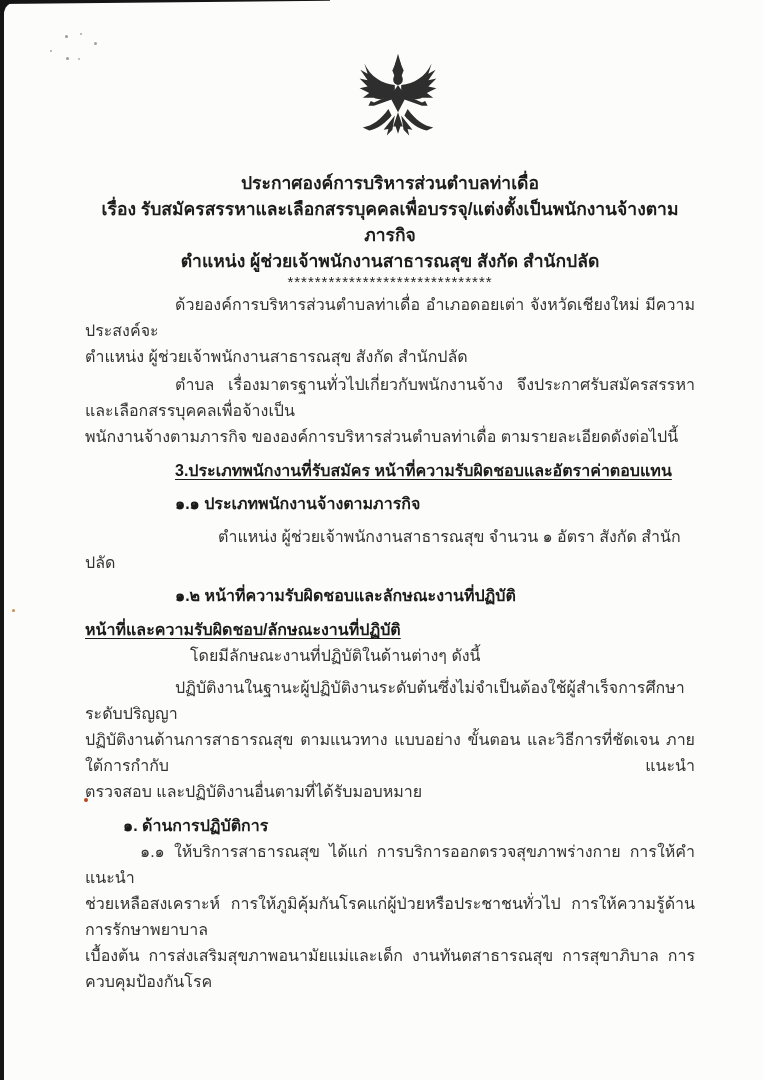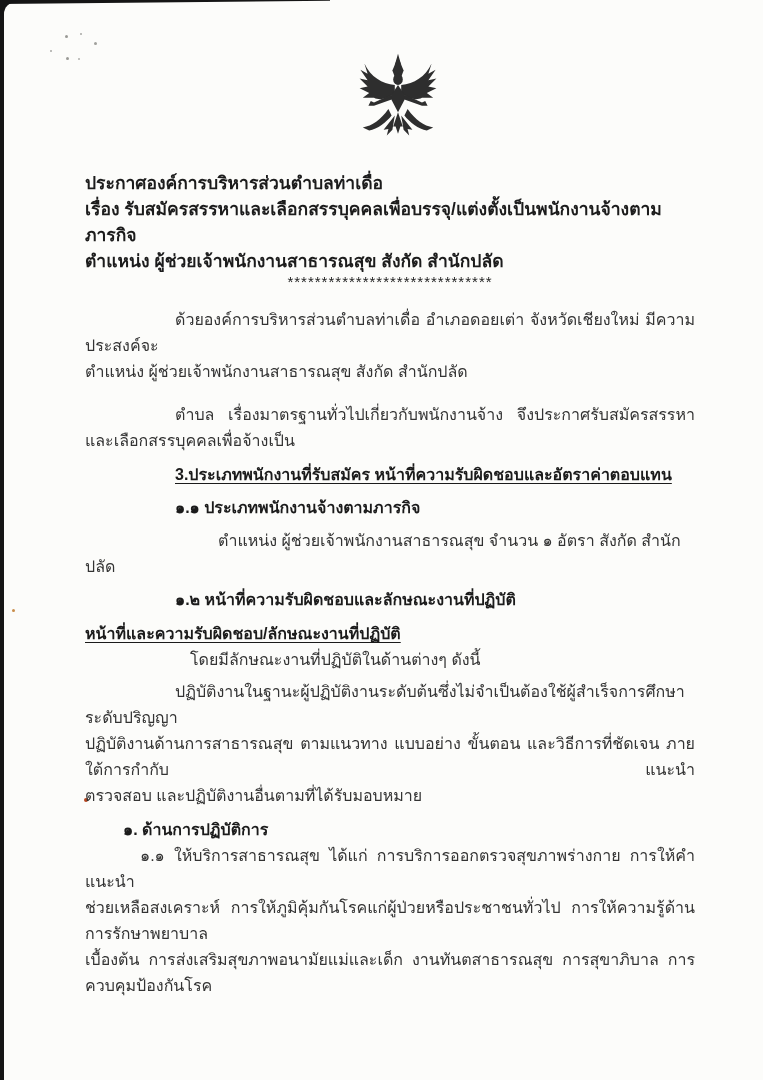"ประกาศองค์การบริหารส่วนตำบลท่าเดื่อ" .title { text-align: left -> center }
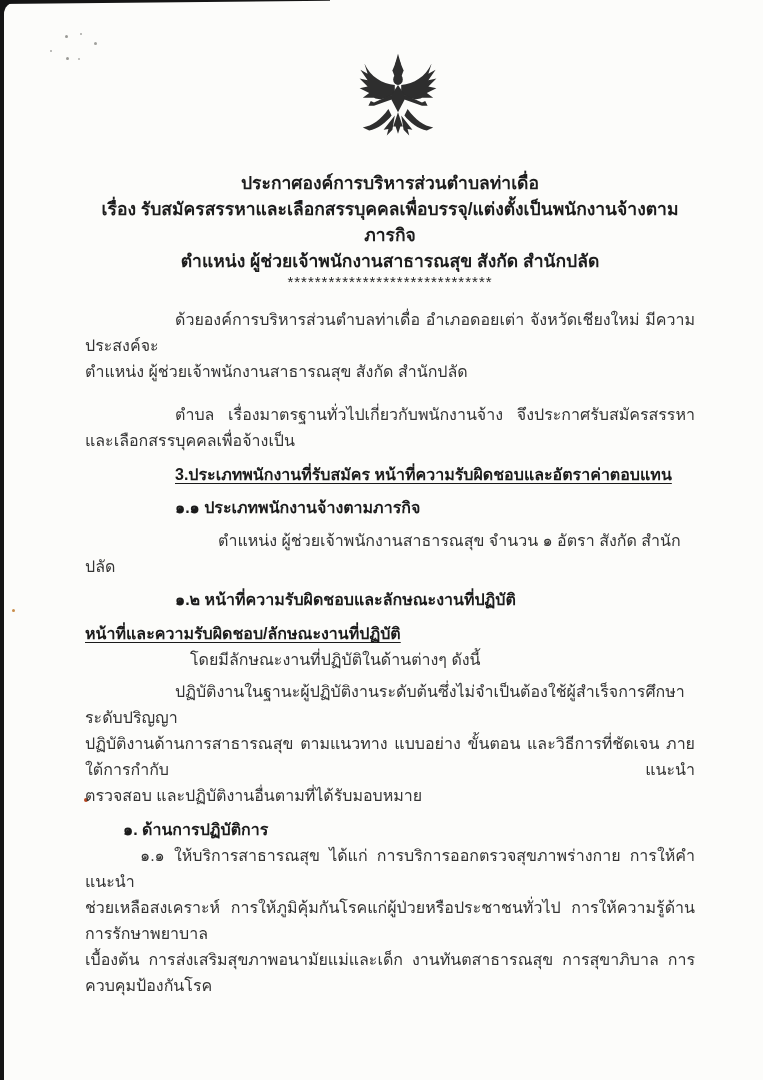"ด้วยองค์การบริหารส่วนตำบลท่าเดื่อ" .para { margin-top: 17px -> 2px }
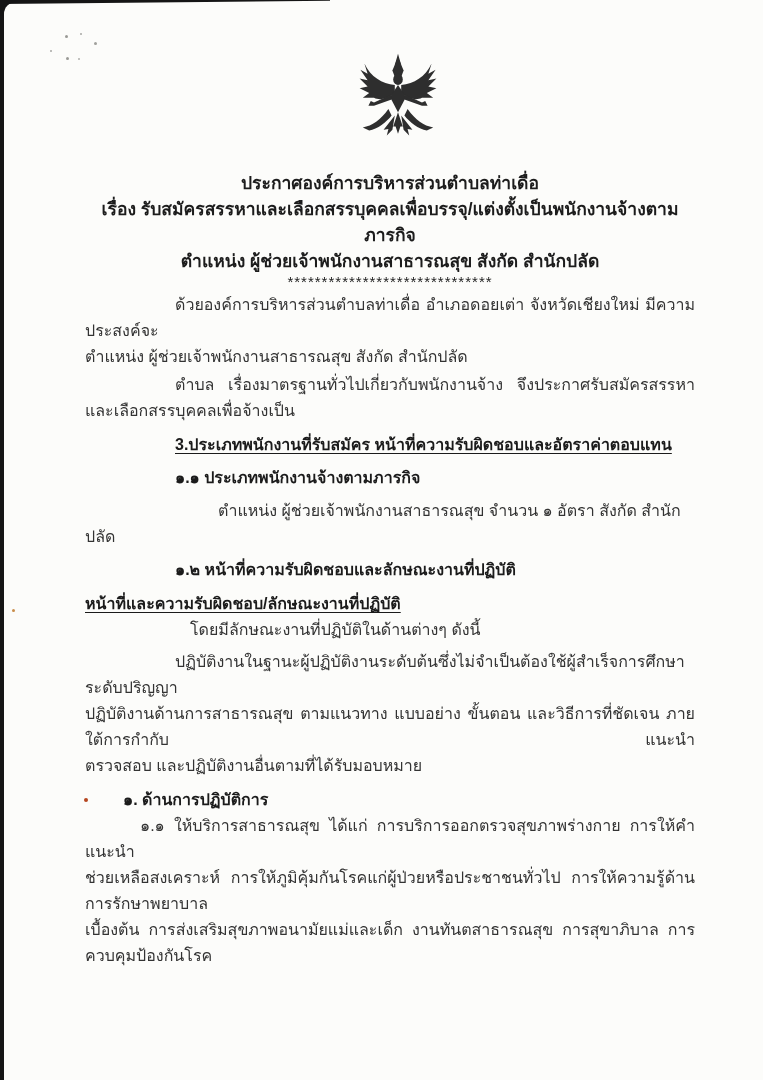"พนักงานจ้างตามภารกิจ" div.line { html: none -> <div>พนักงานจ้างตามภารกิจ ขององค์การบริหารส่วนตำบลท่าเดื่อ ตามรายละเอียดดังต่อไปนี้</div> }
